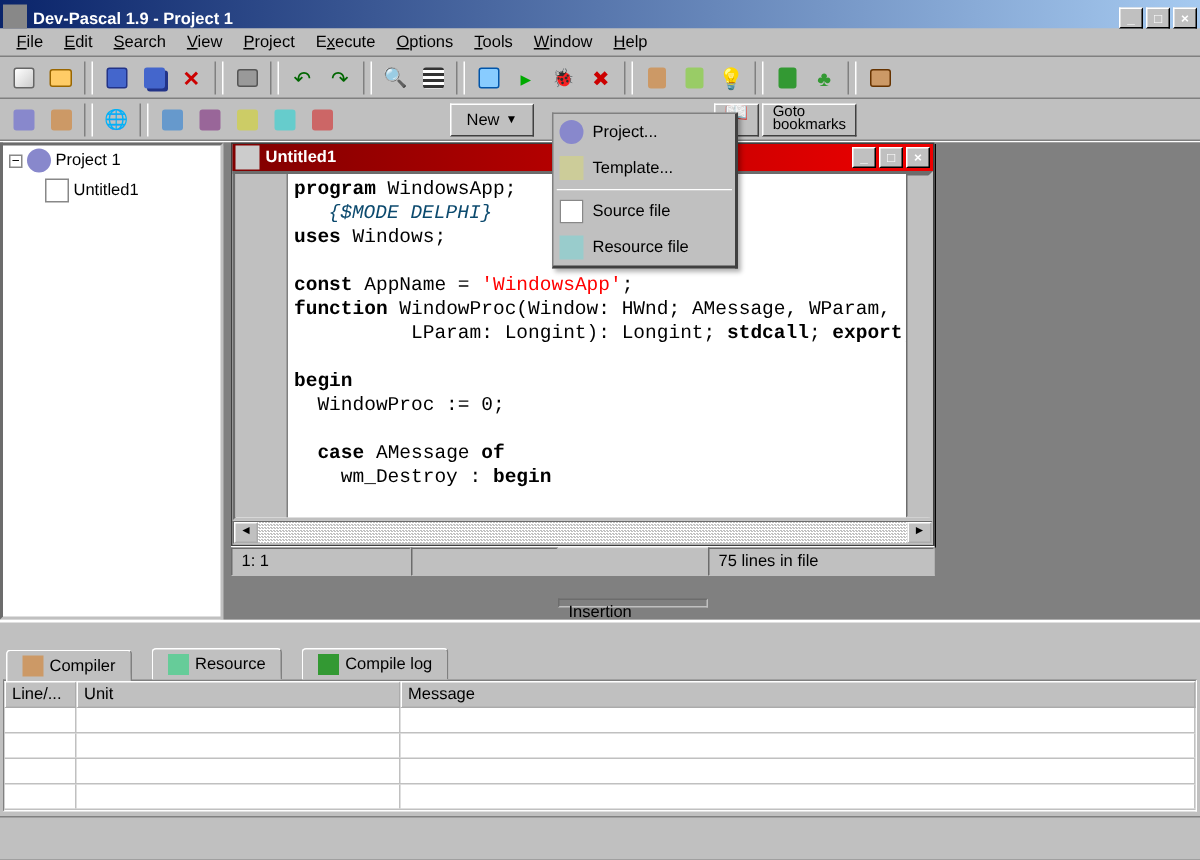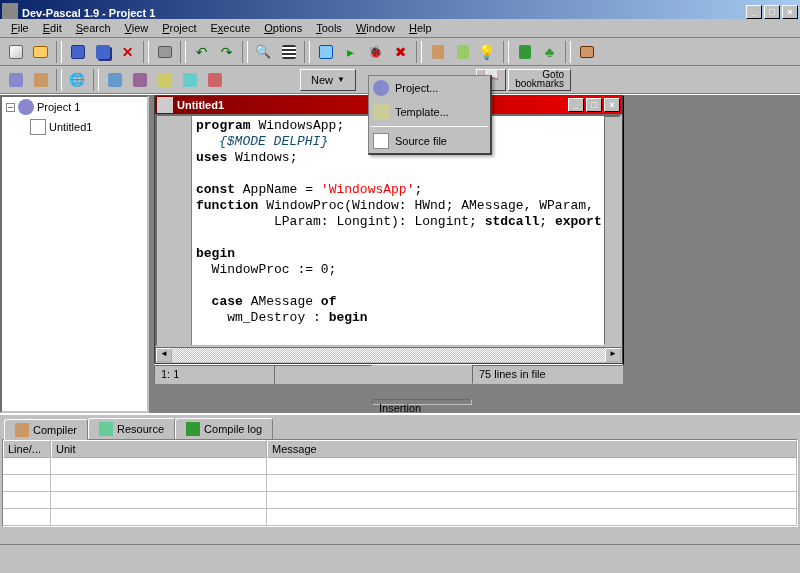"Goto" div.tb-textbtn { text-align: right -> left }
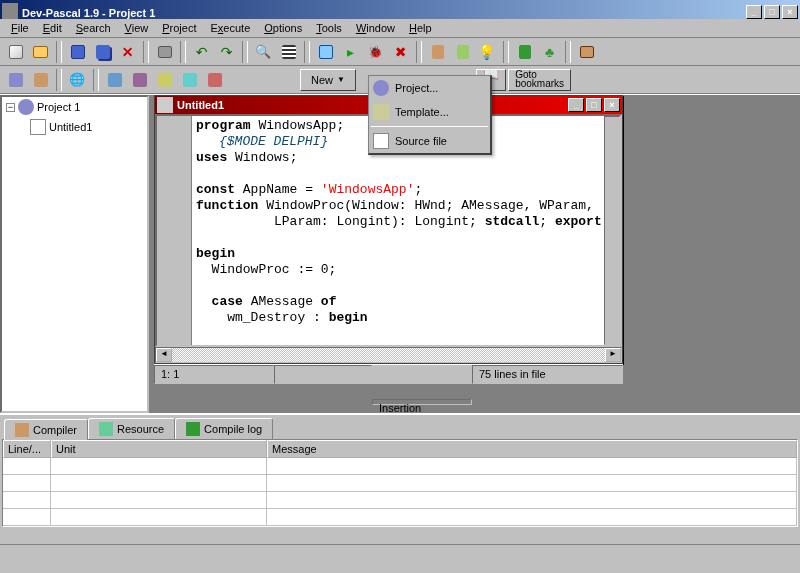"Resource file" div.popup-item { html: none -> <div> <span></span> <span>Resource file</span> </div> }
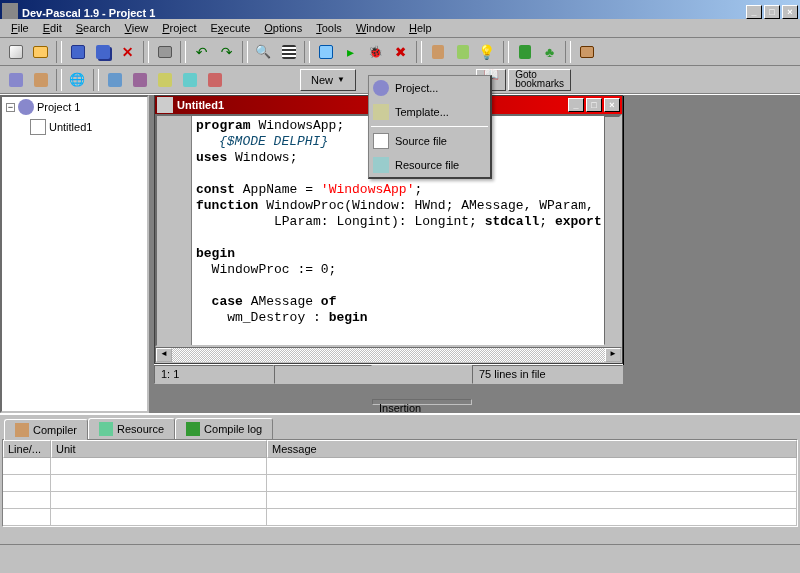"Compiler" .btabs { gap: 0 -> 13px; padding: 3px 4px 0 -> 17px 4px 0 }
